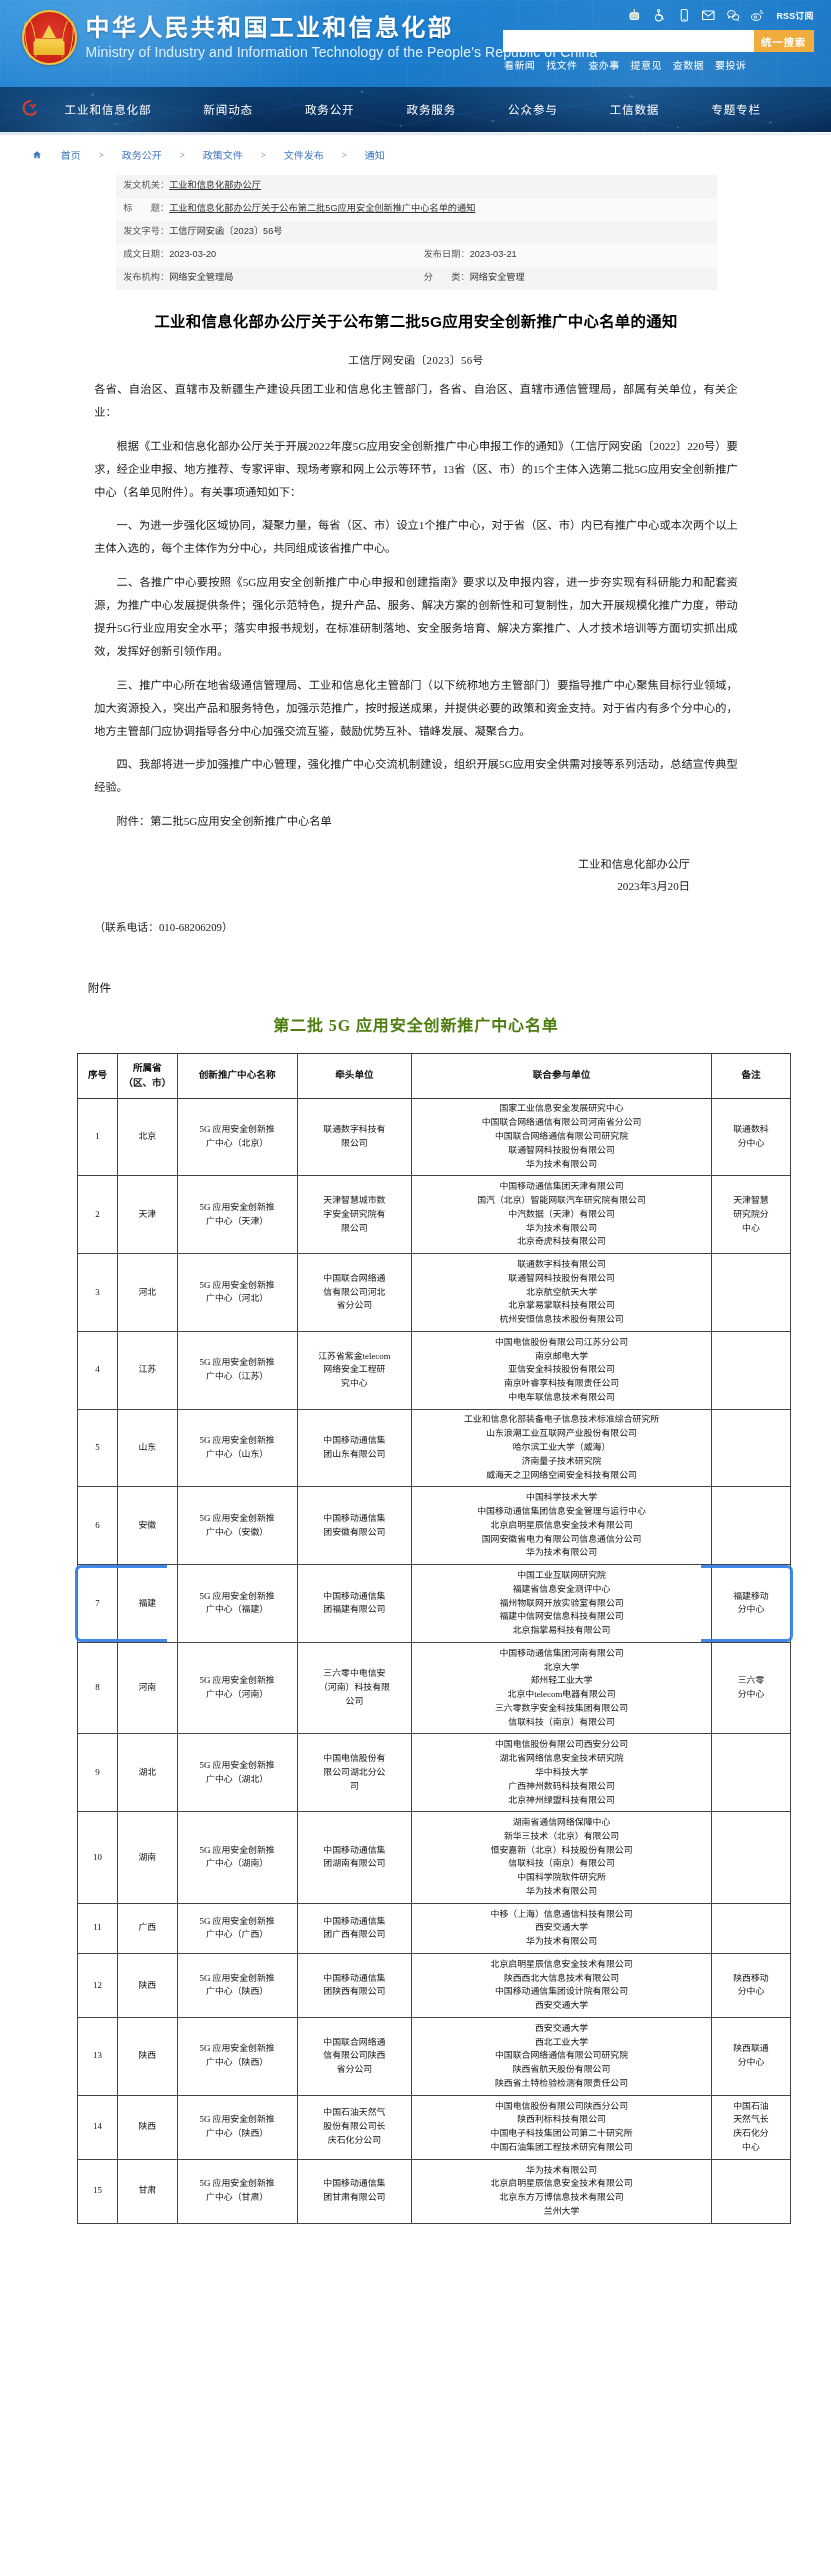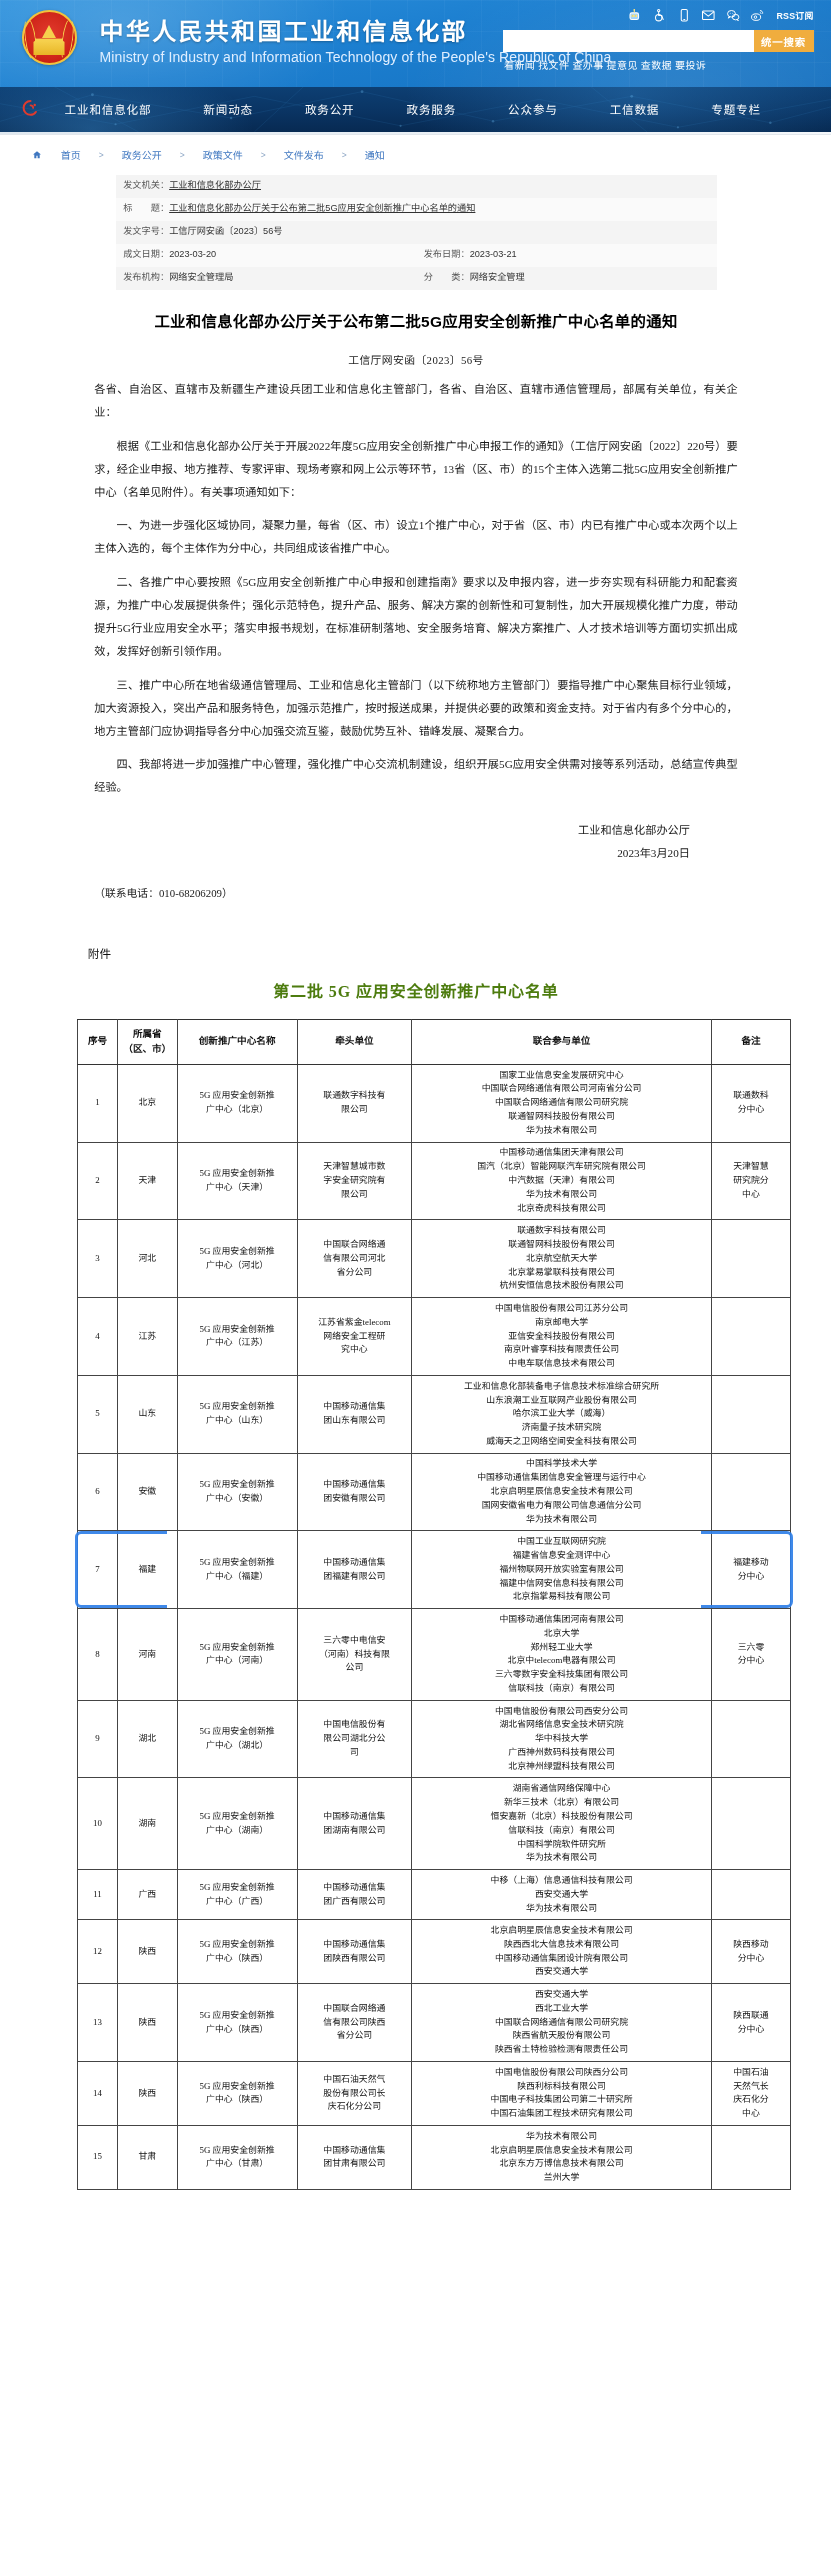"中华人民共和国工业和信息化部" .banner-left { align-items: flex-end -> center; gap: 23px -> 9px }
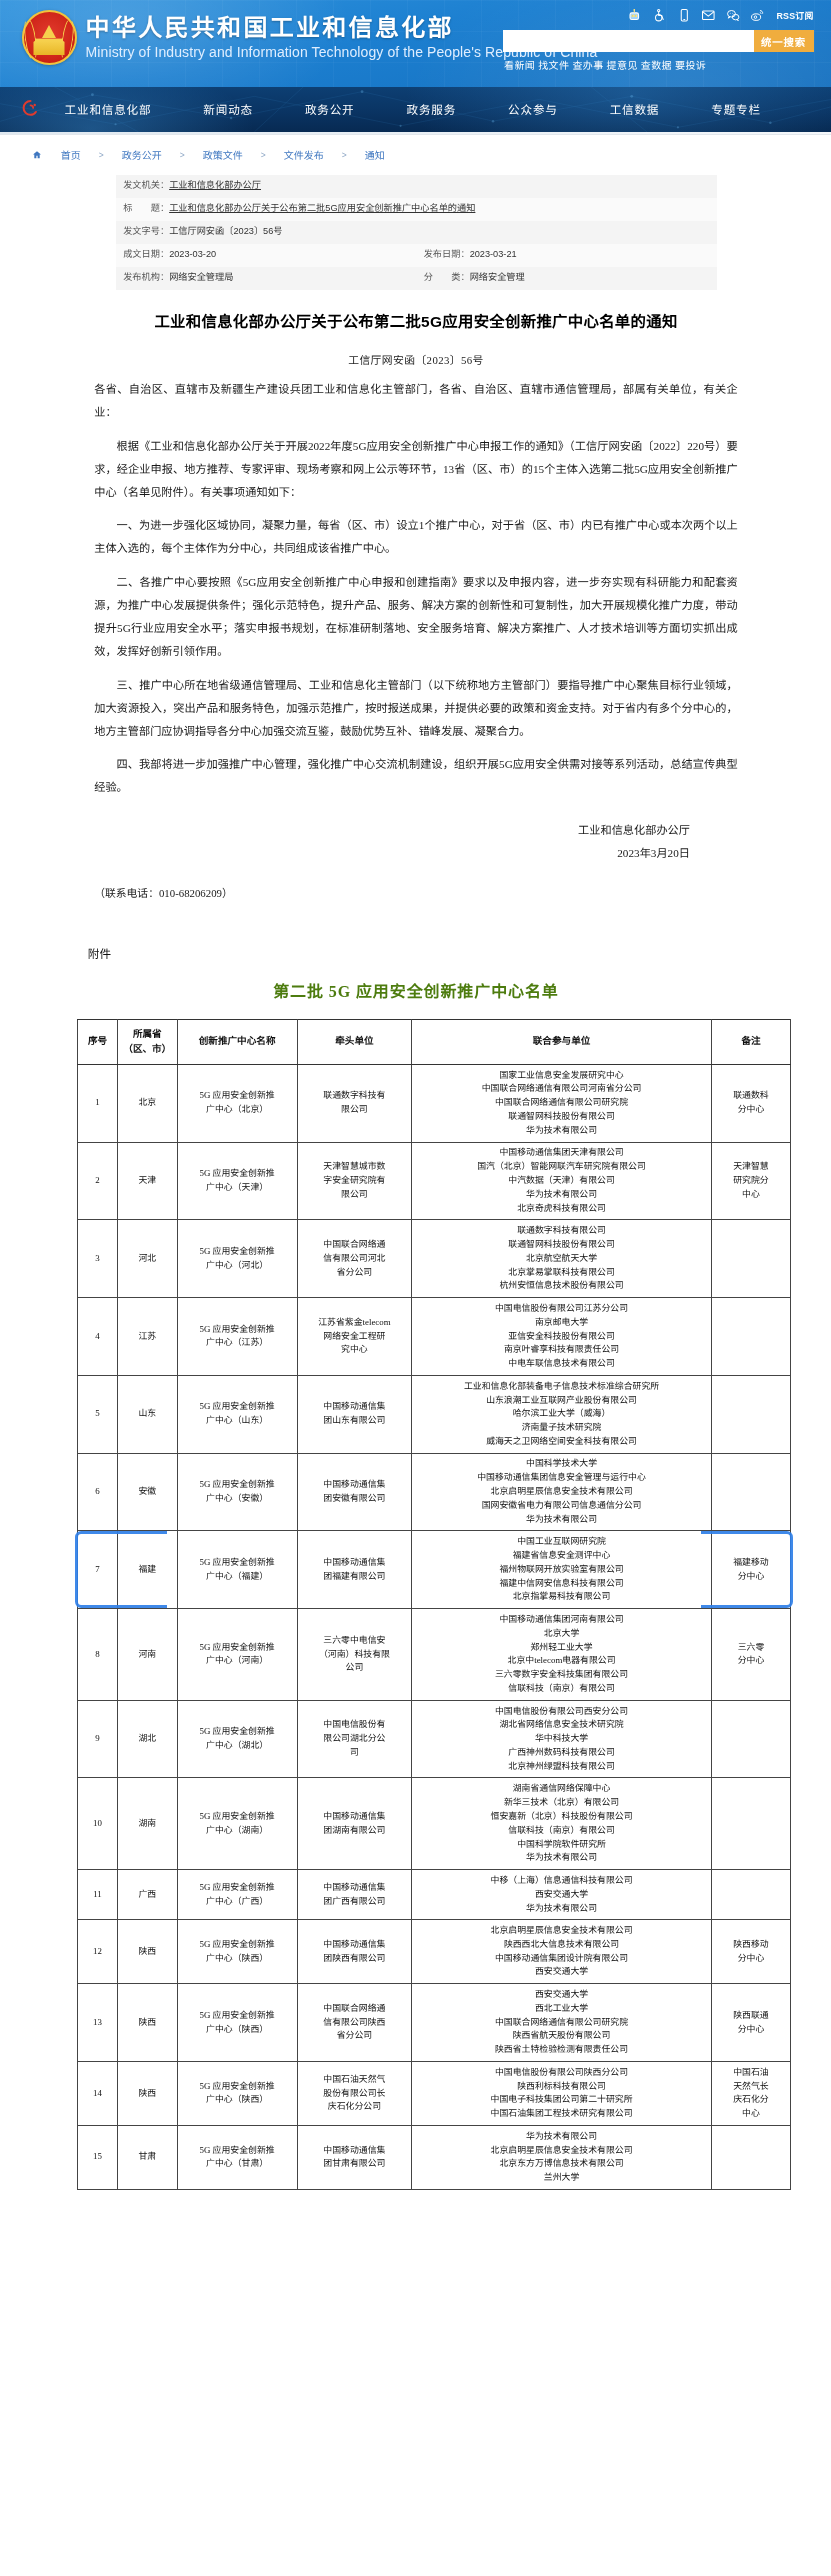"看新闻" .quicklinks { gap: 3px -> 11px }
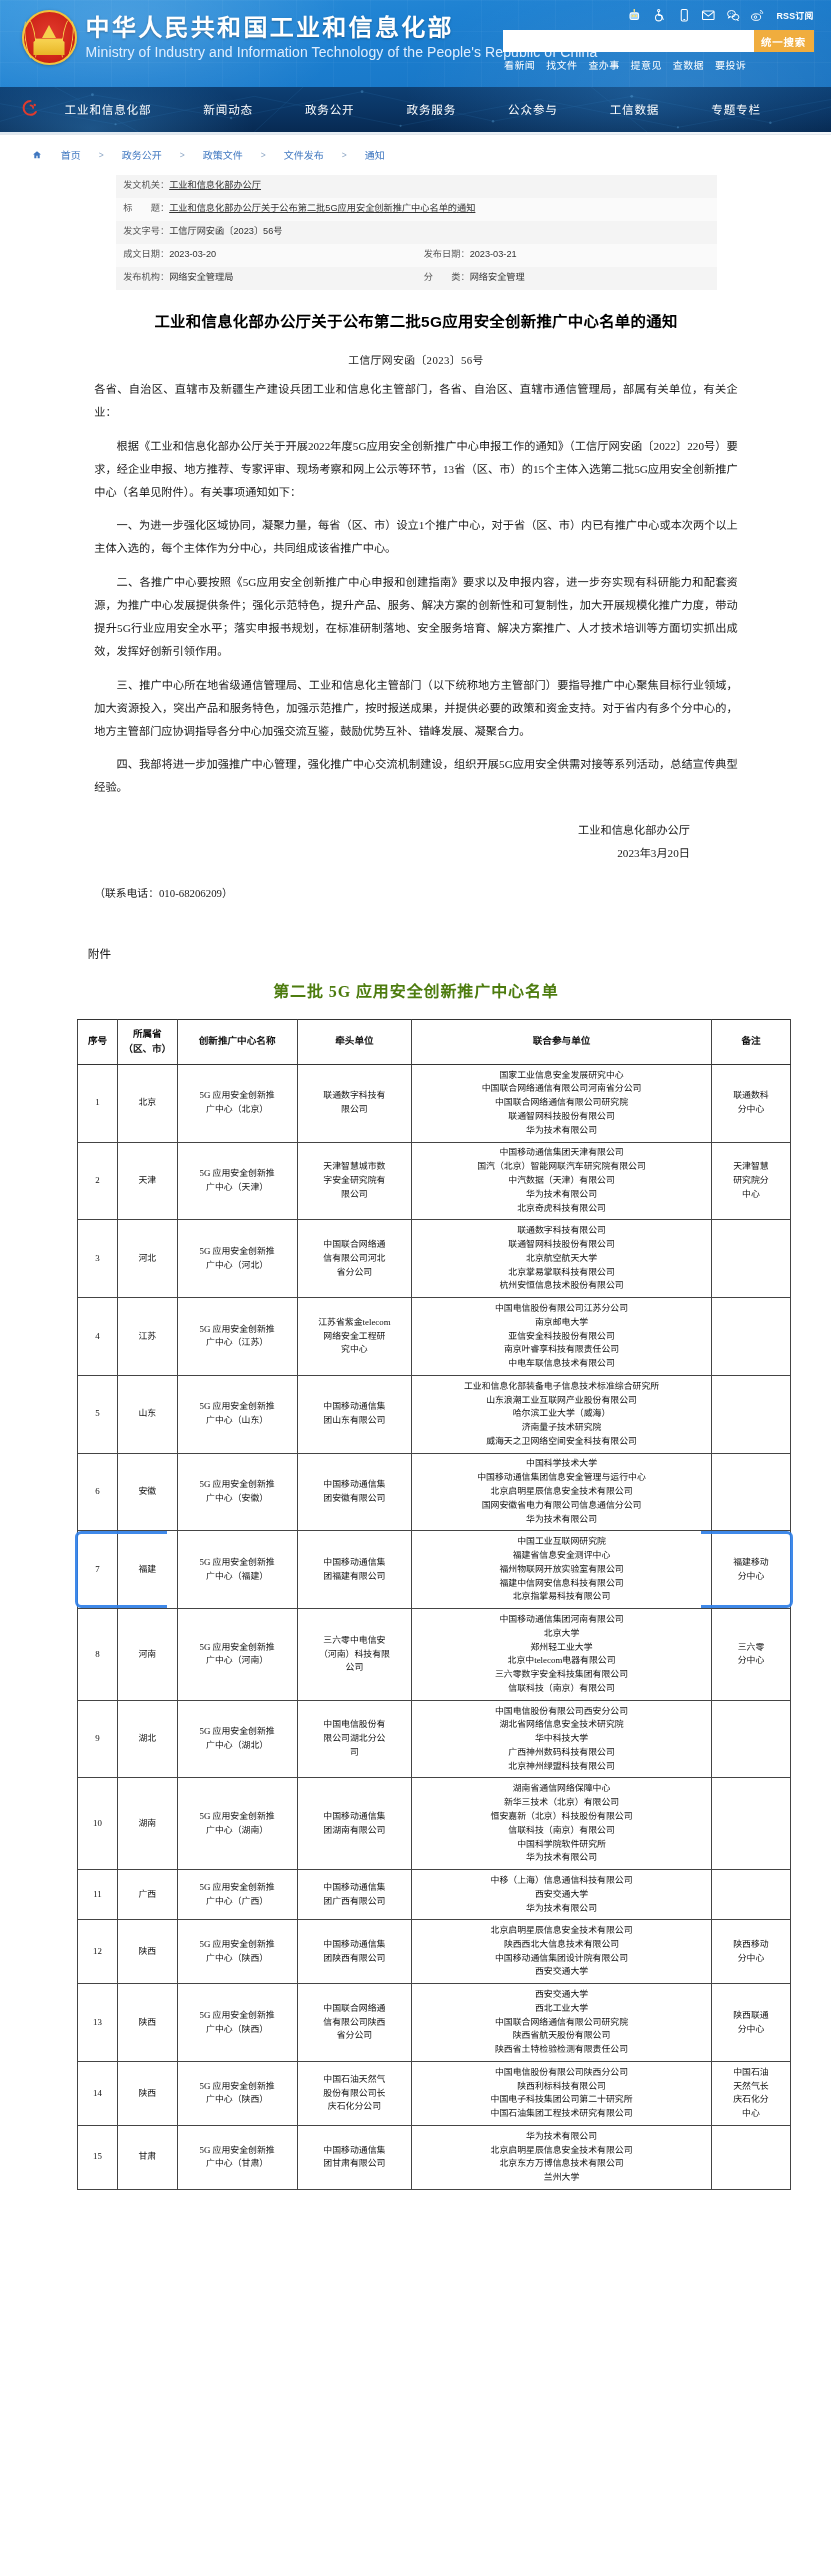"附件：第二批5G应用安全创新推广中心名单" p.indent { html: none -> <p>附件：第二批5G应用安全创新推广中心名单</p> }
